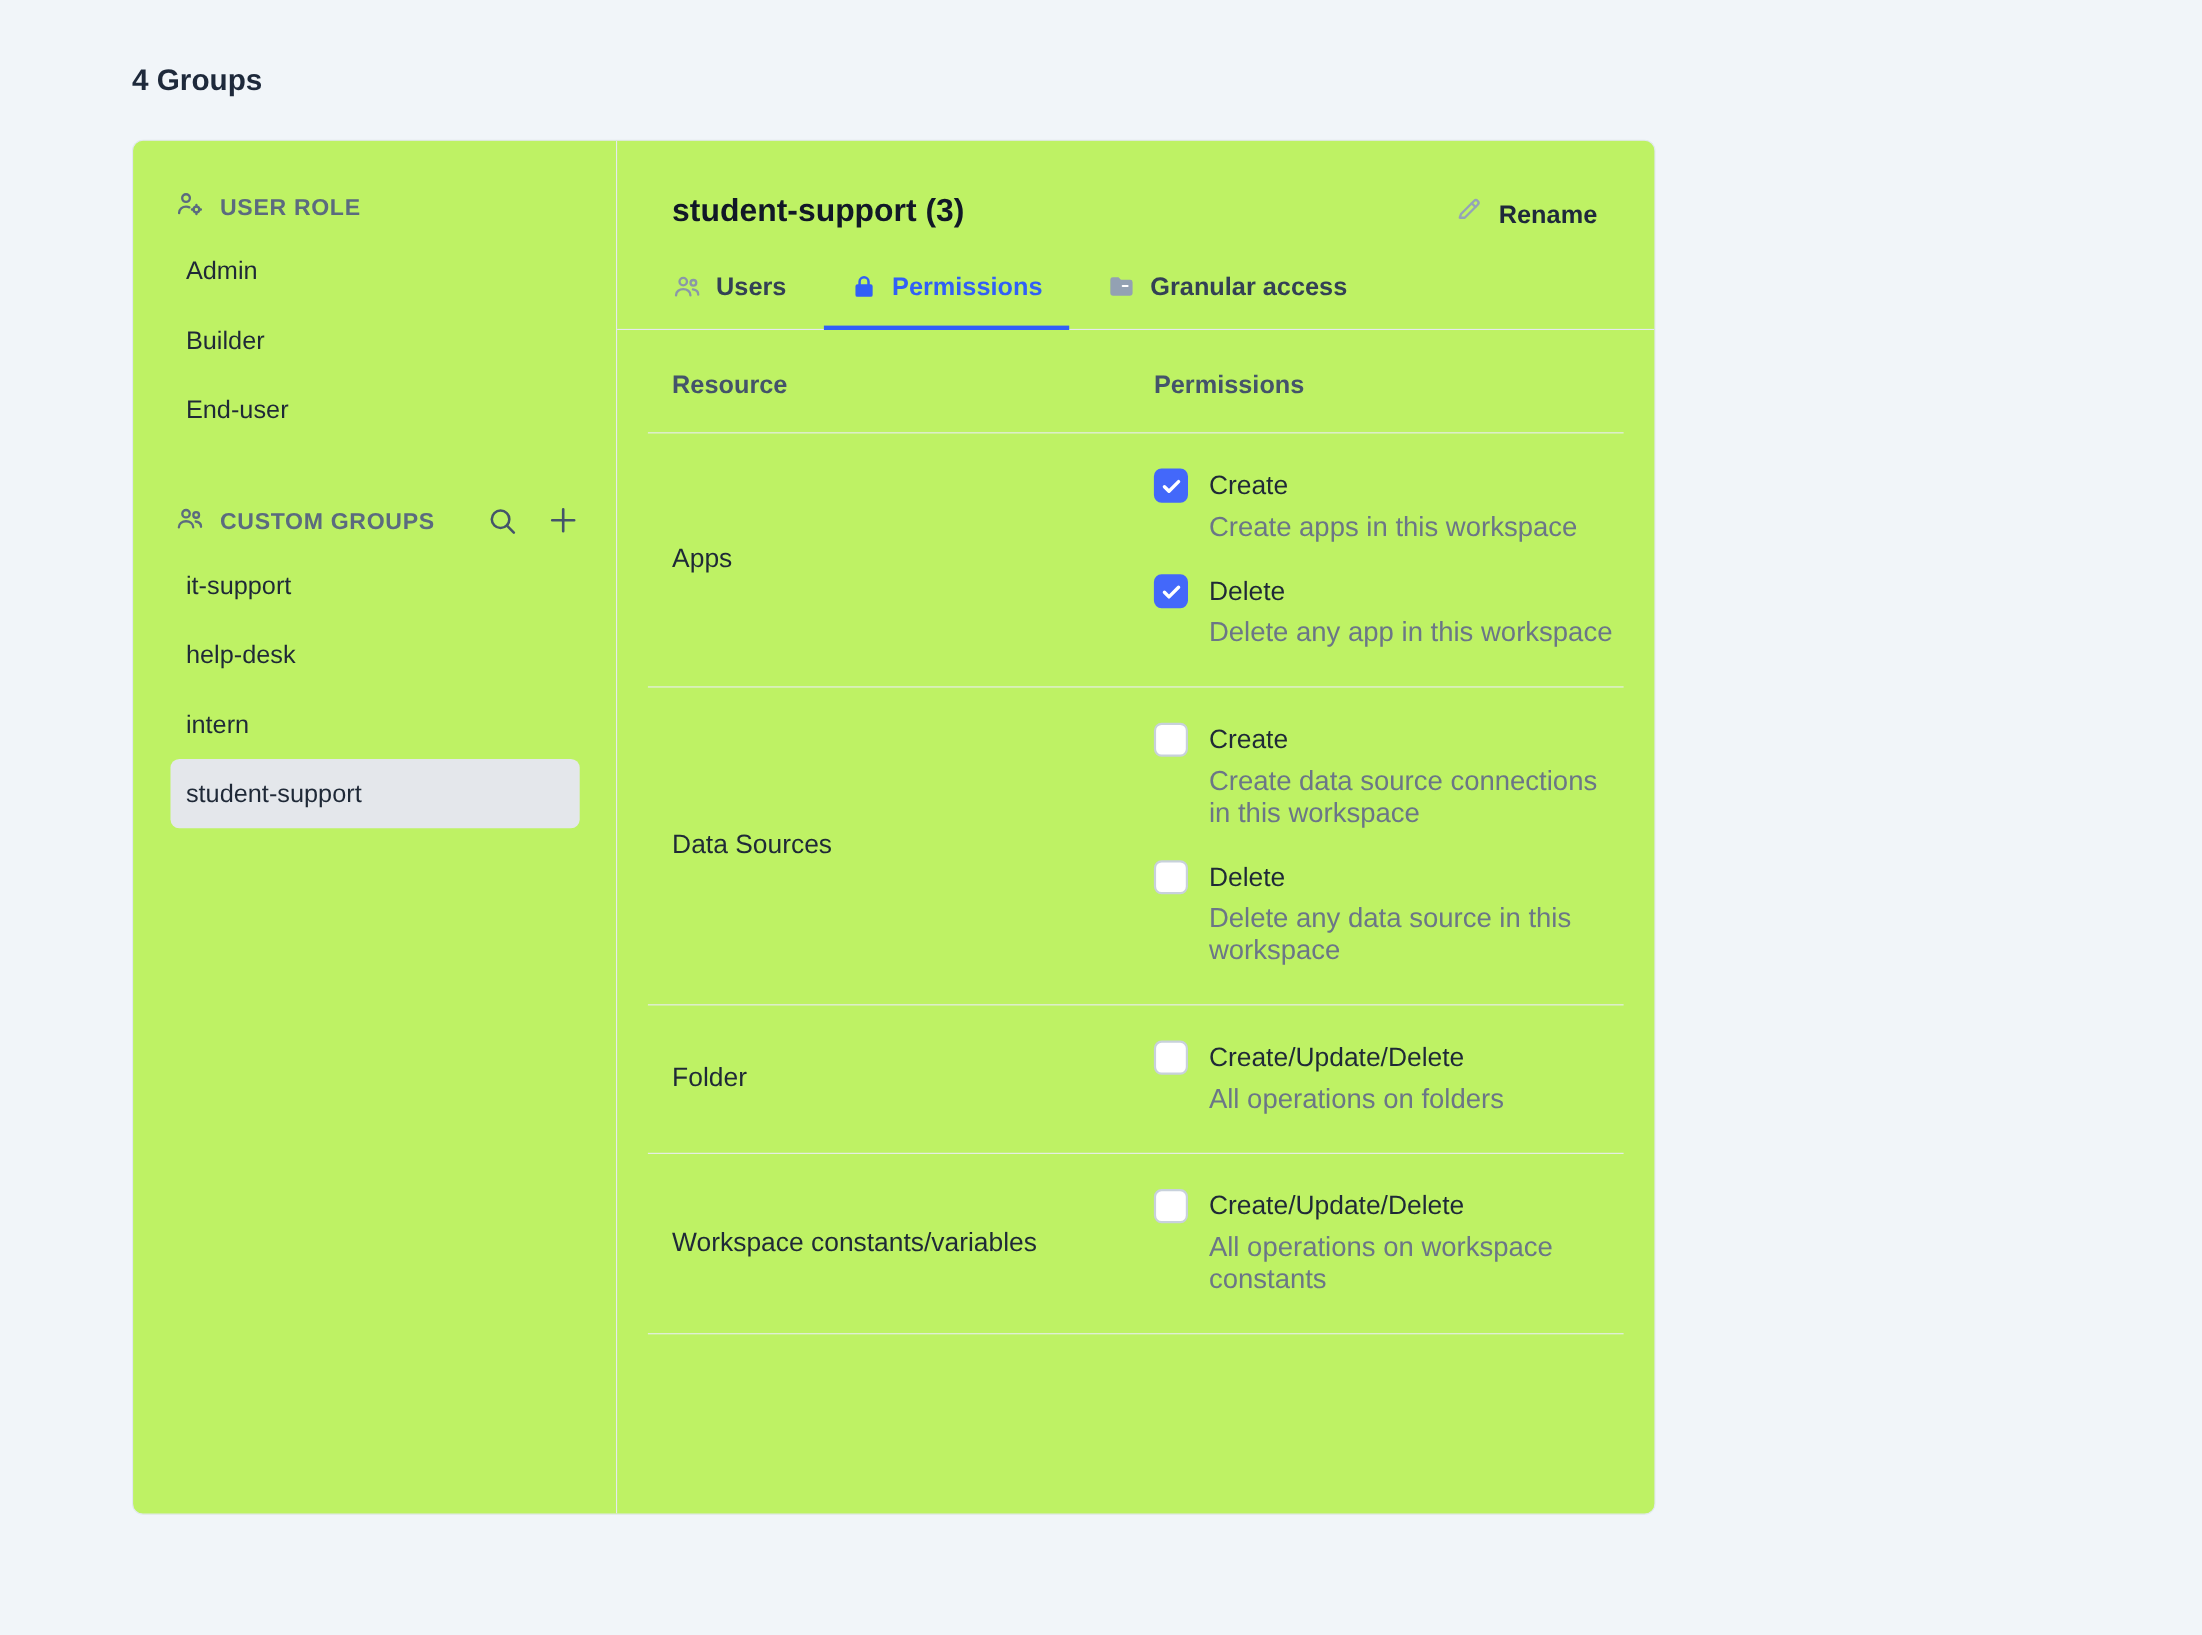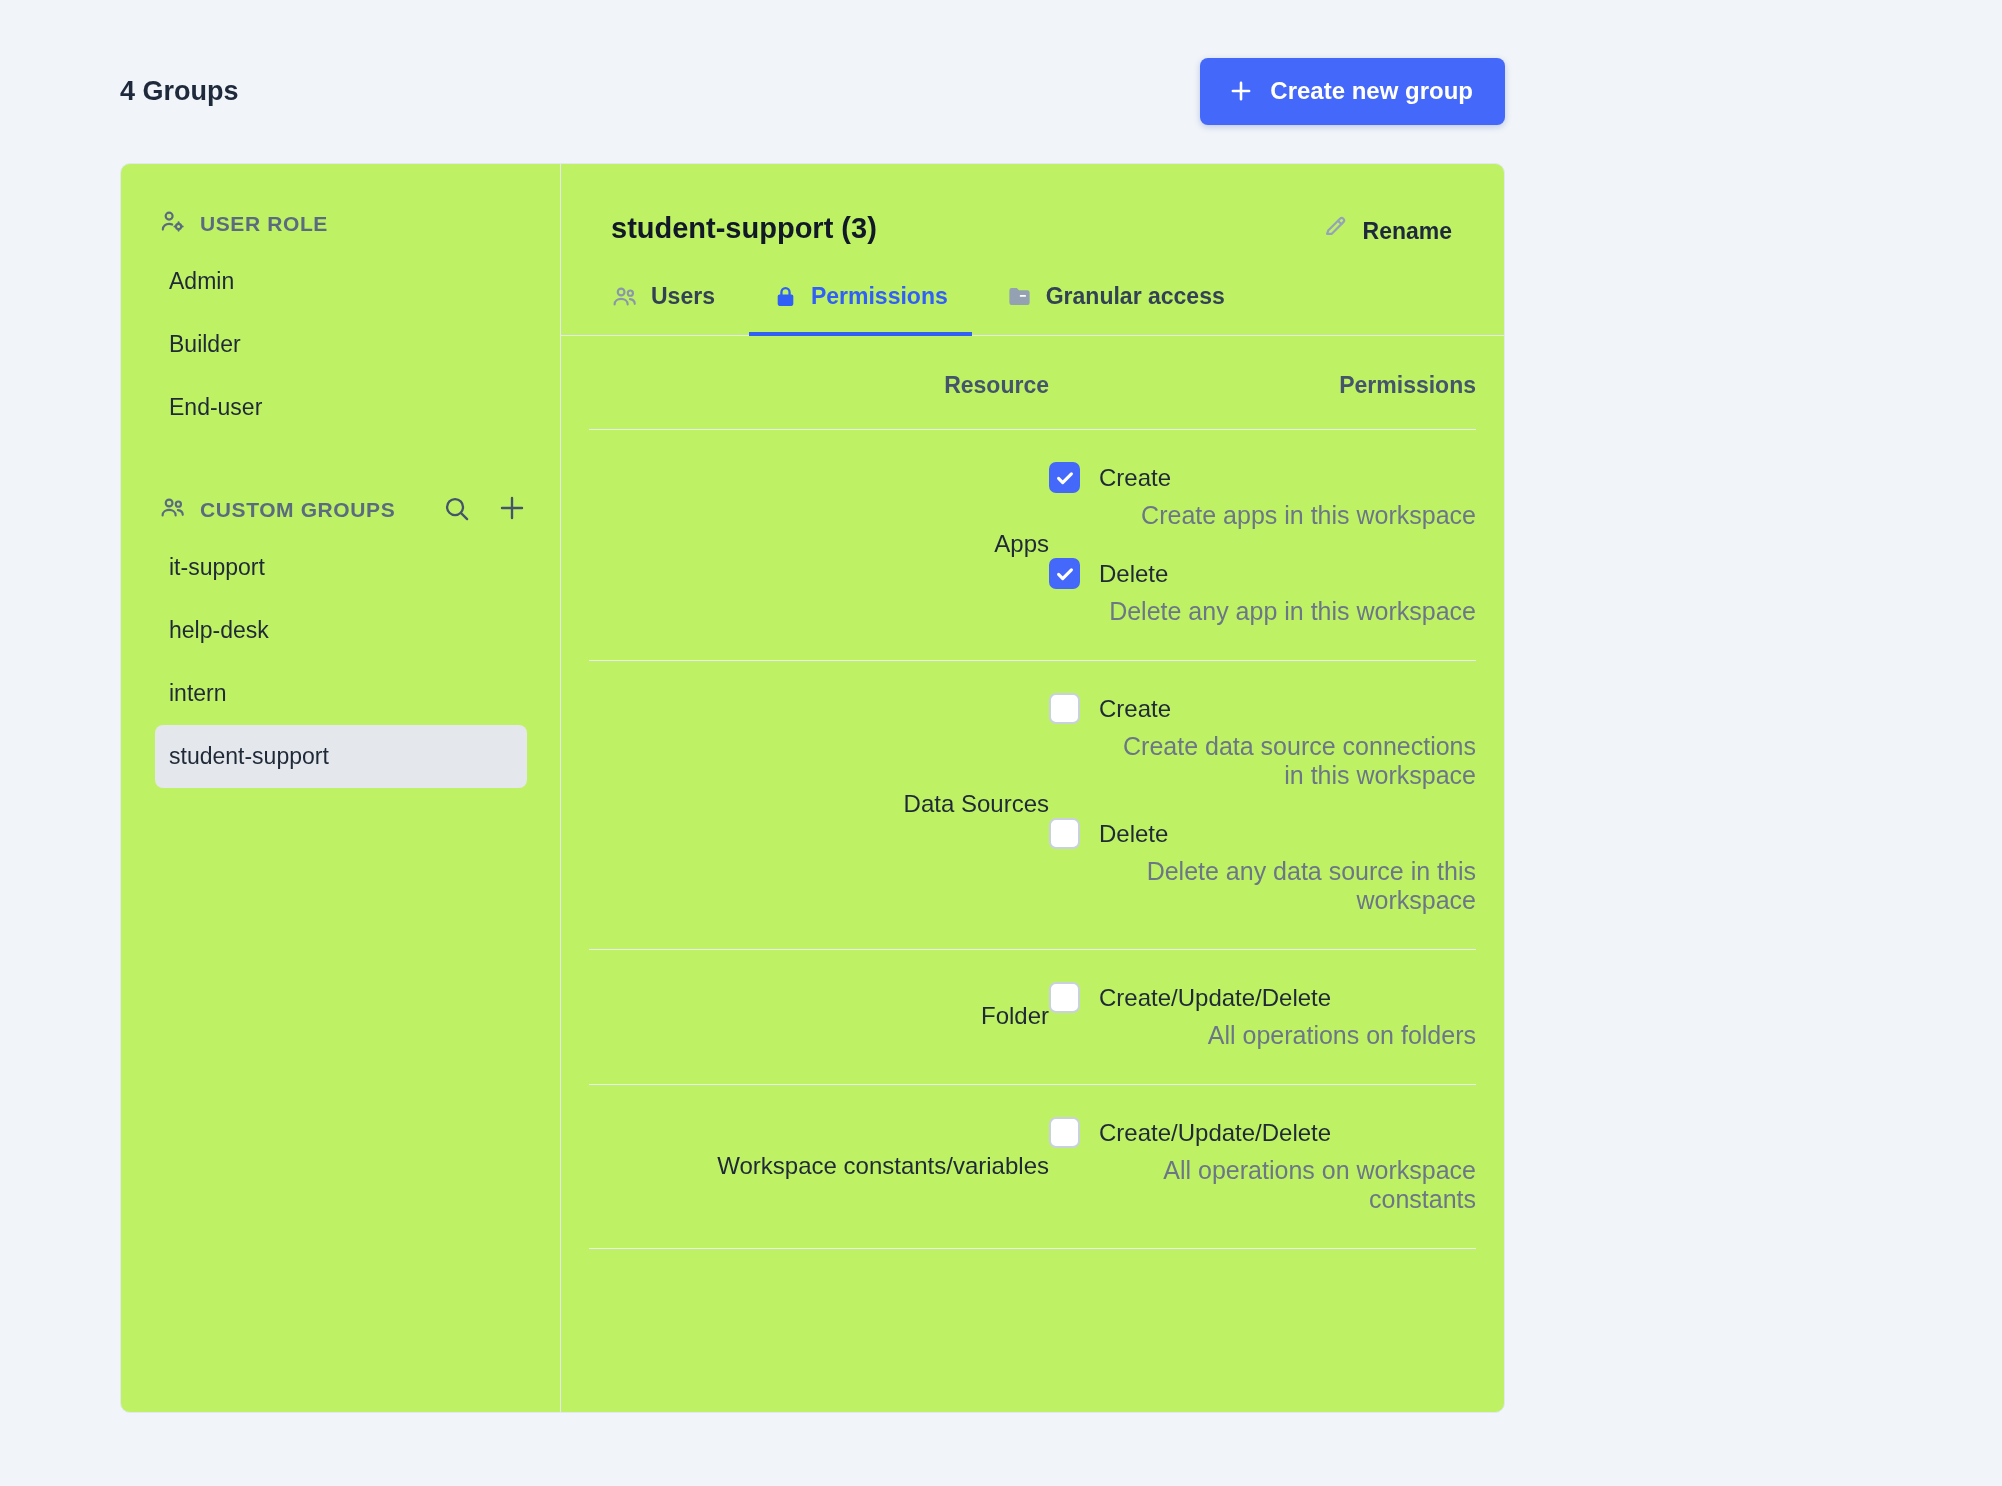"Create new group" button.create-btn { html: <button> <span> <svg> <path></path> </svg> </span> <span>Create new group</span> </button> -> none }
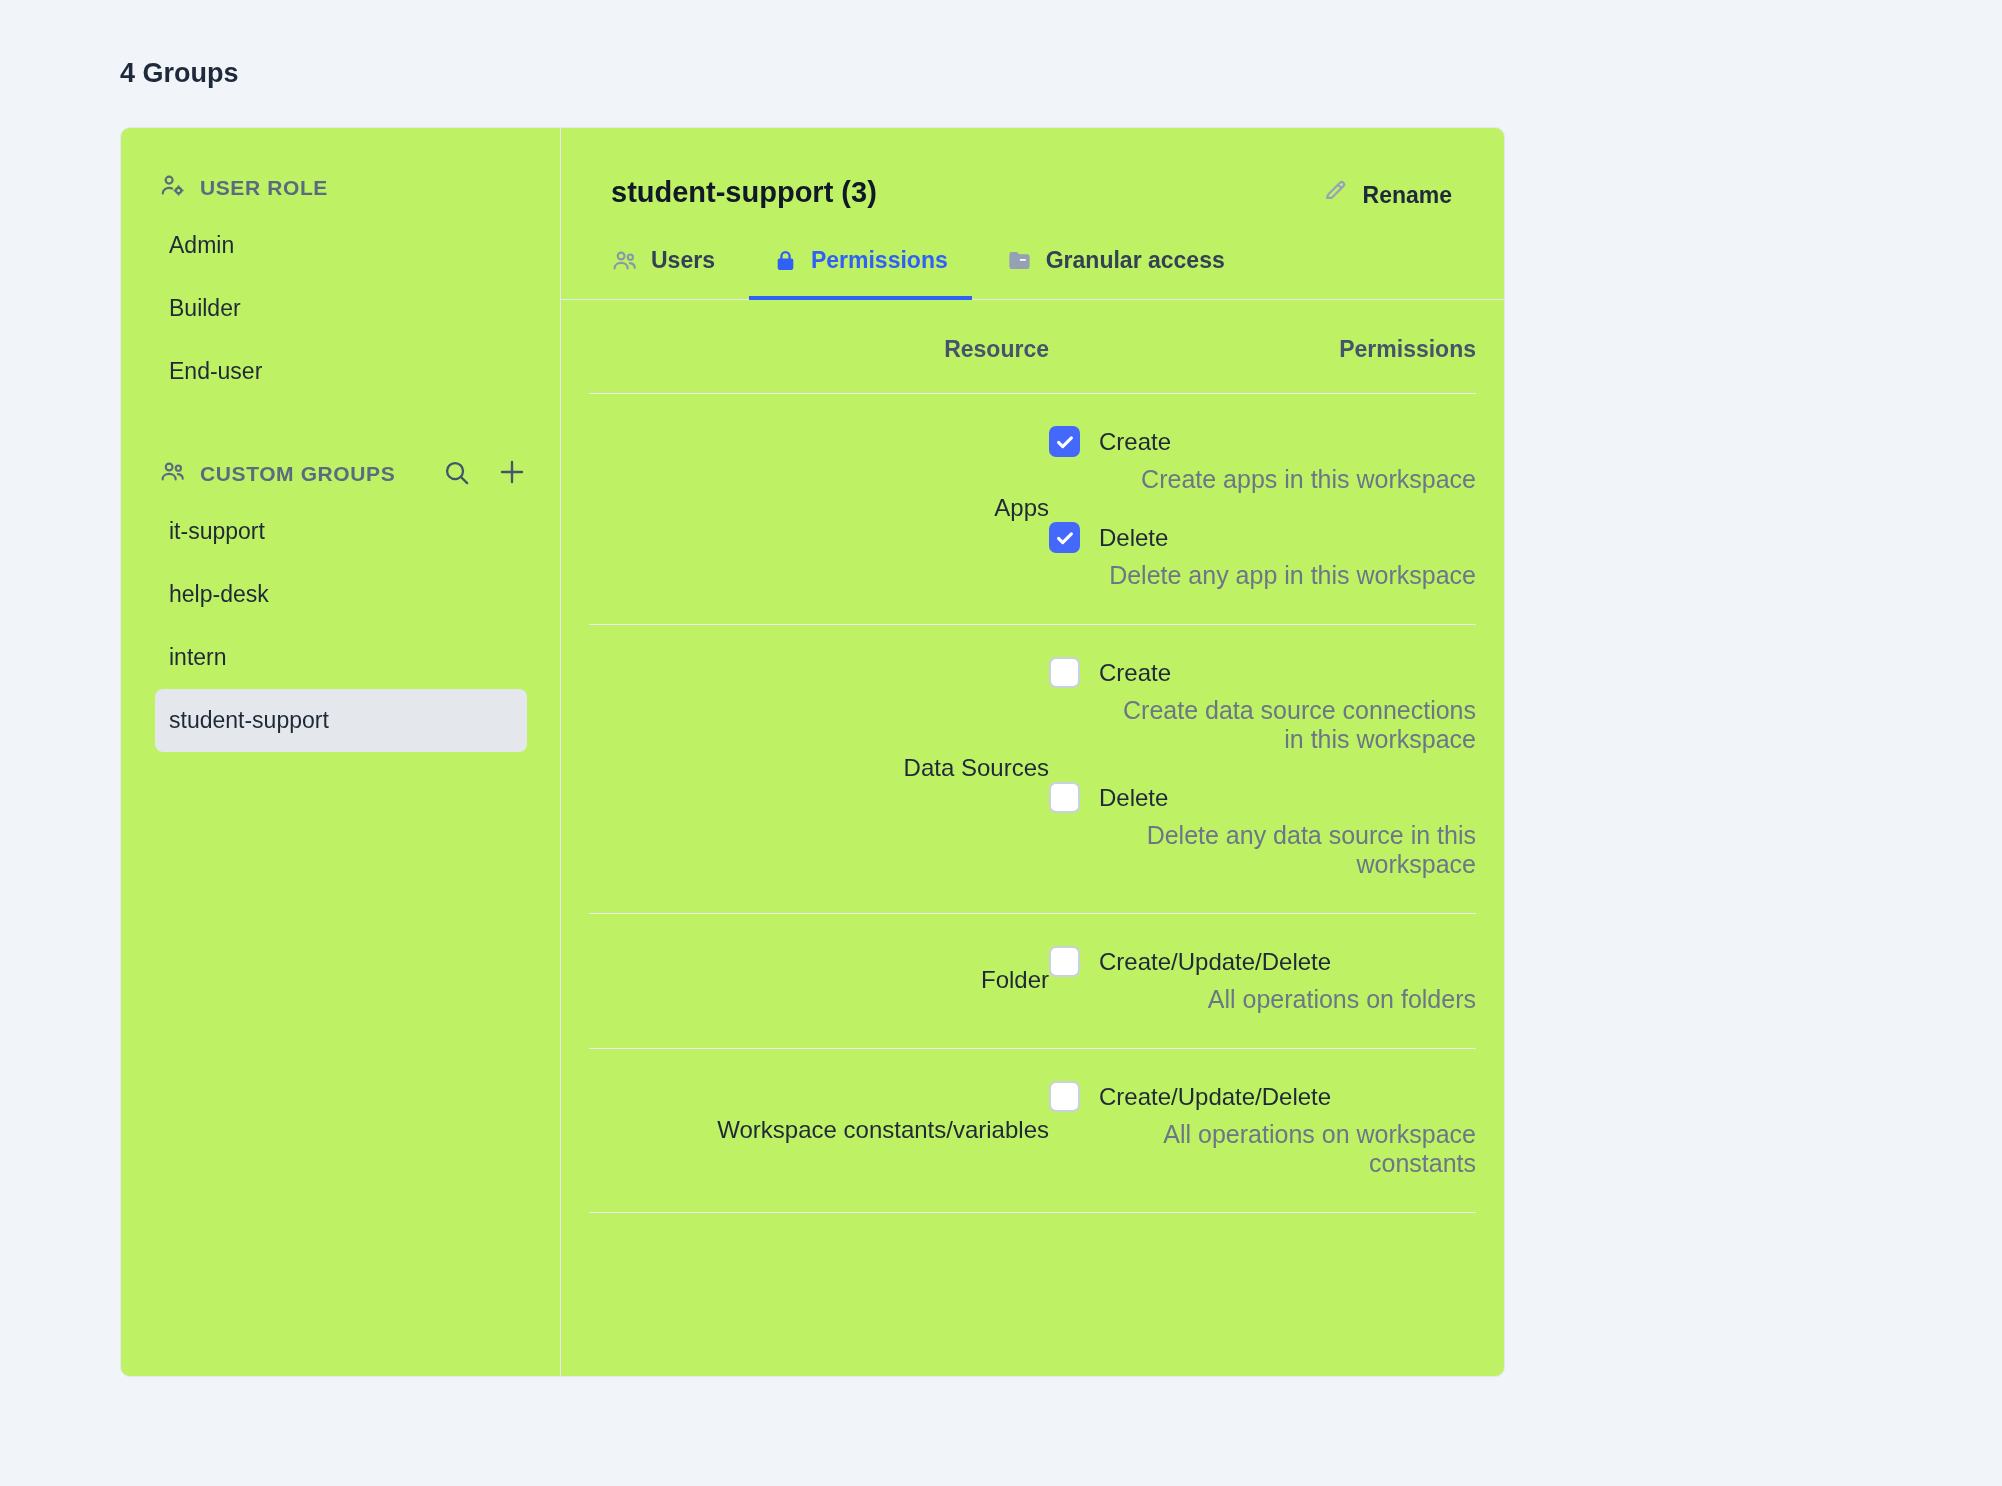"Resource" .perm-table { text-align: right -> none }
